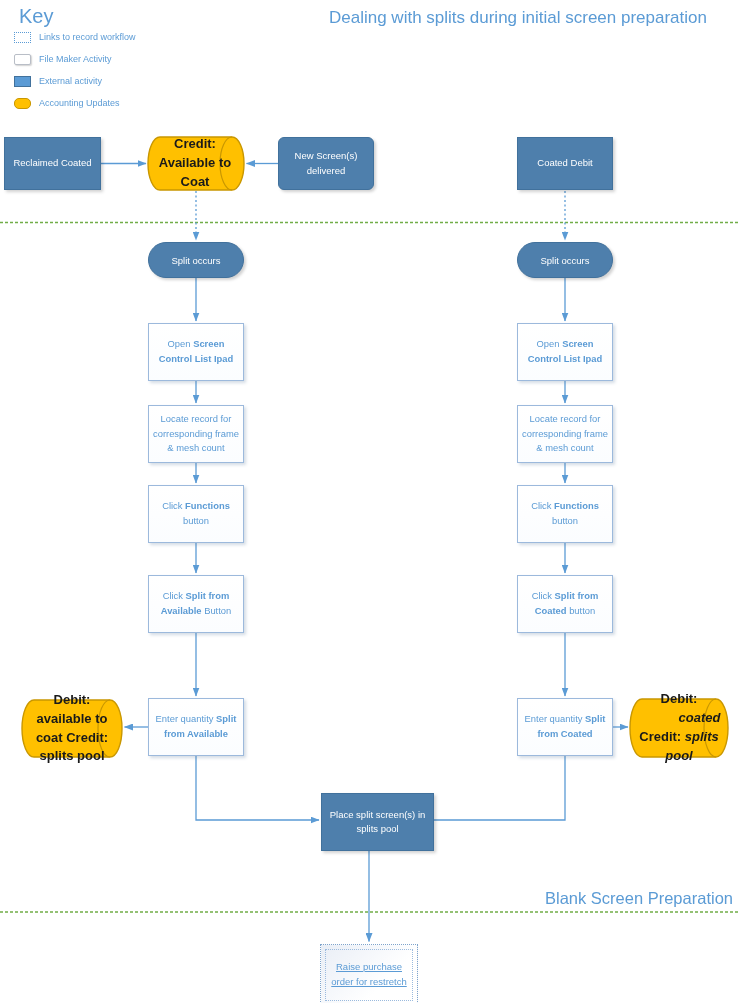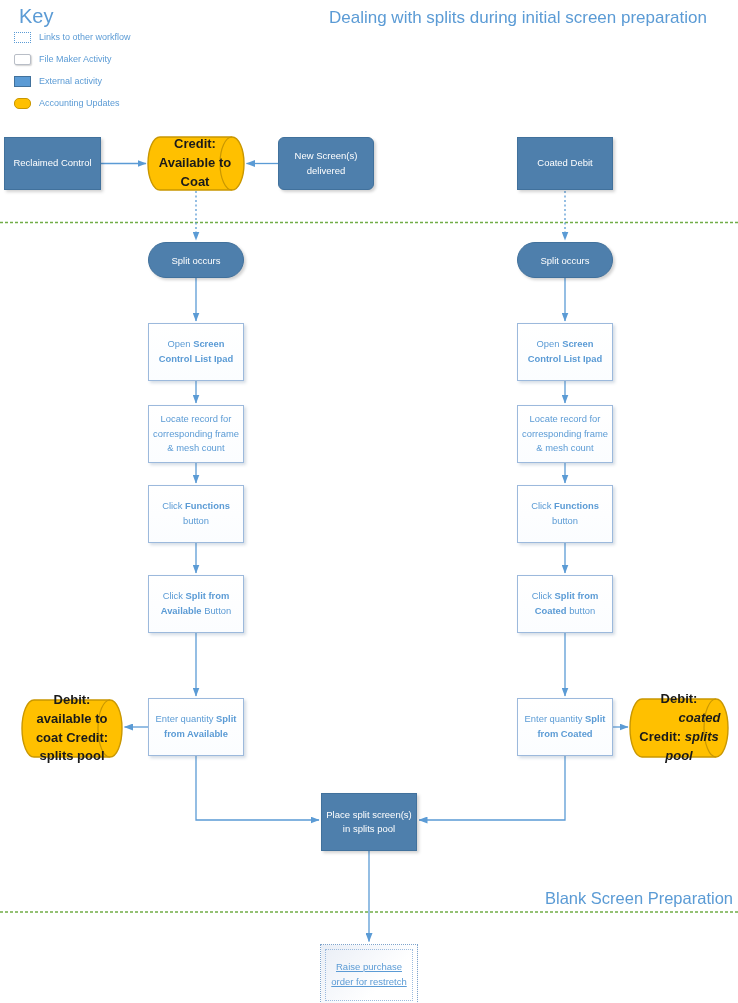"Links to other workflow" span.key-label { text: other -> record }
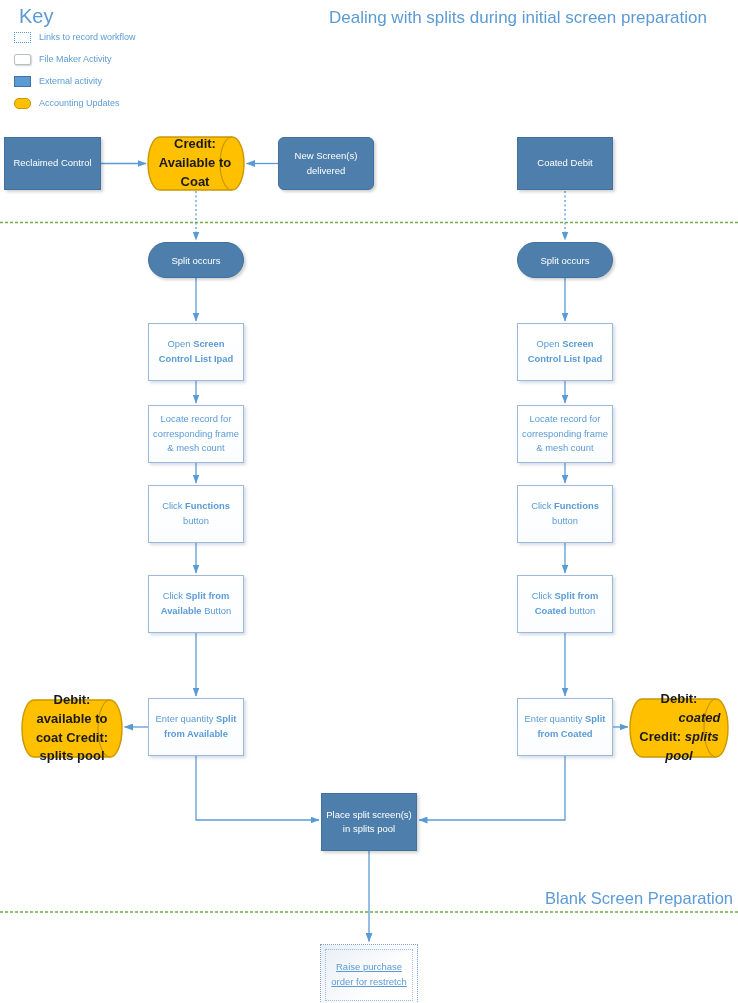"Reclaimed Control" div.node { text: Control -> Coated }
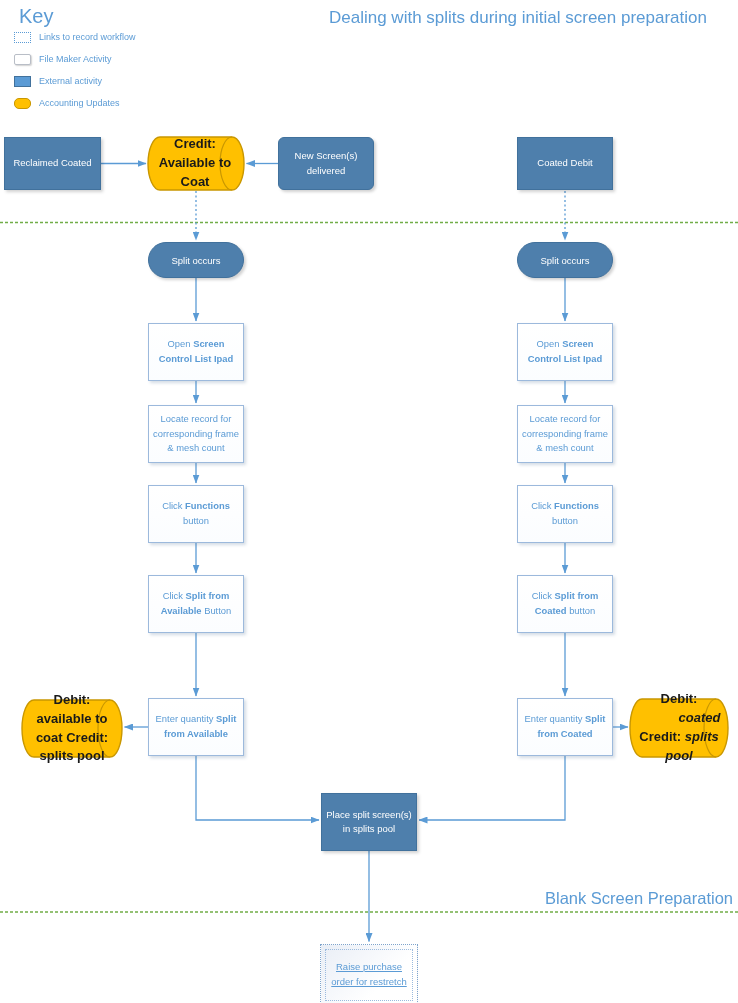"Place split screen(s) in splits" div.node { width: 96px -> 113px }
